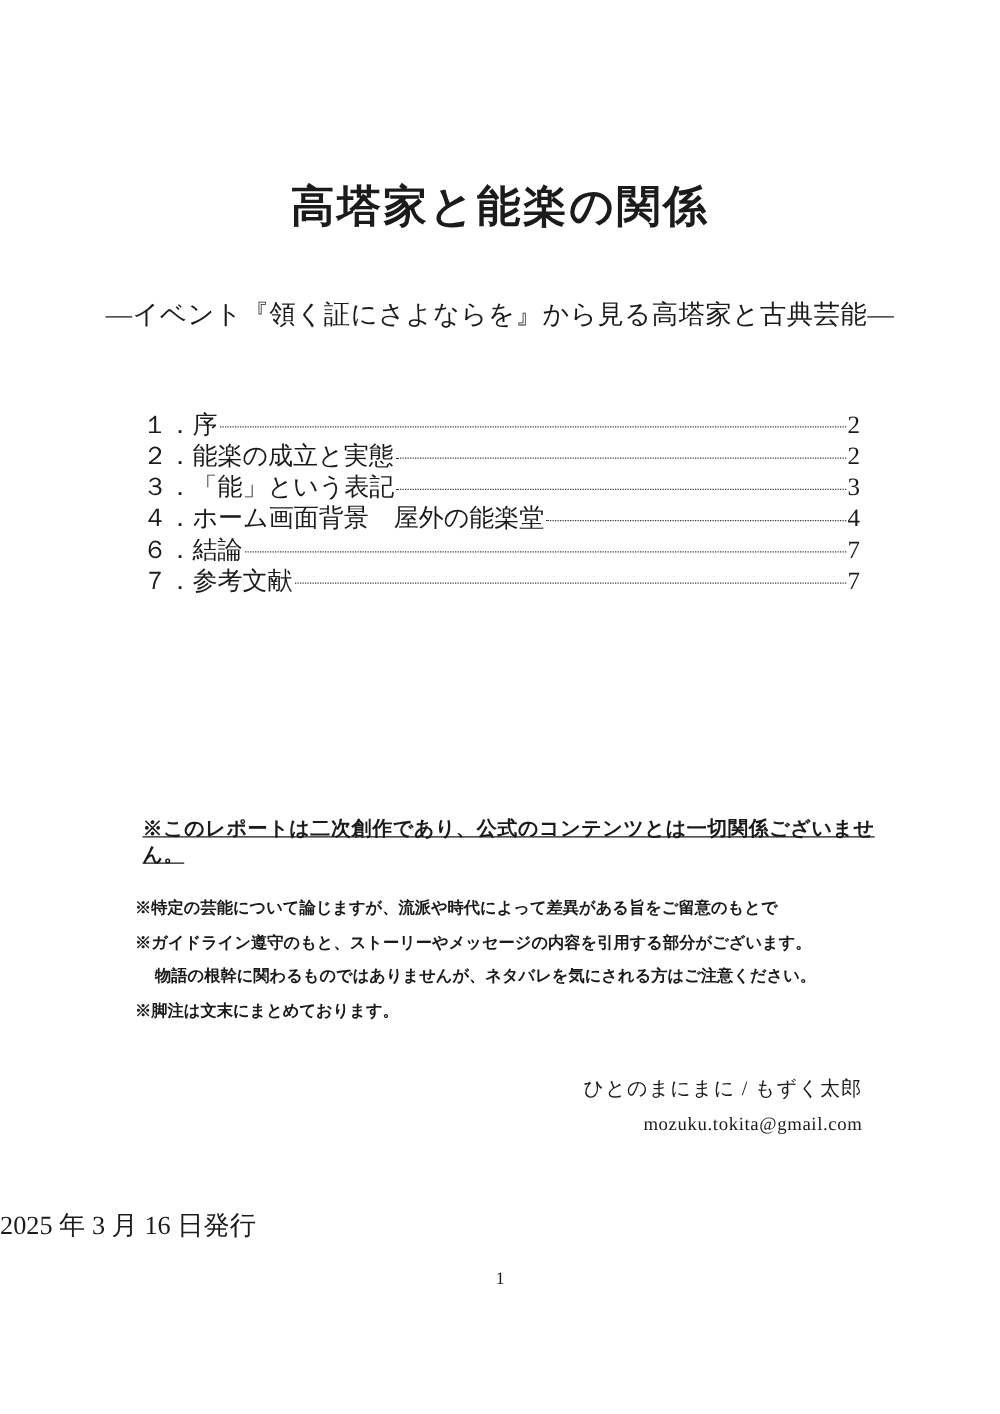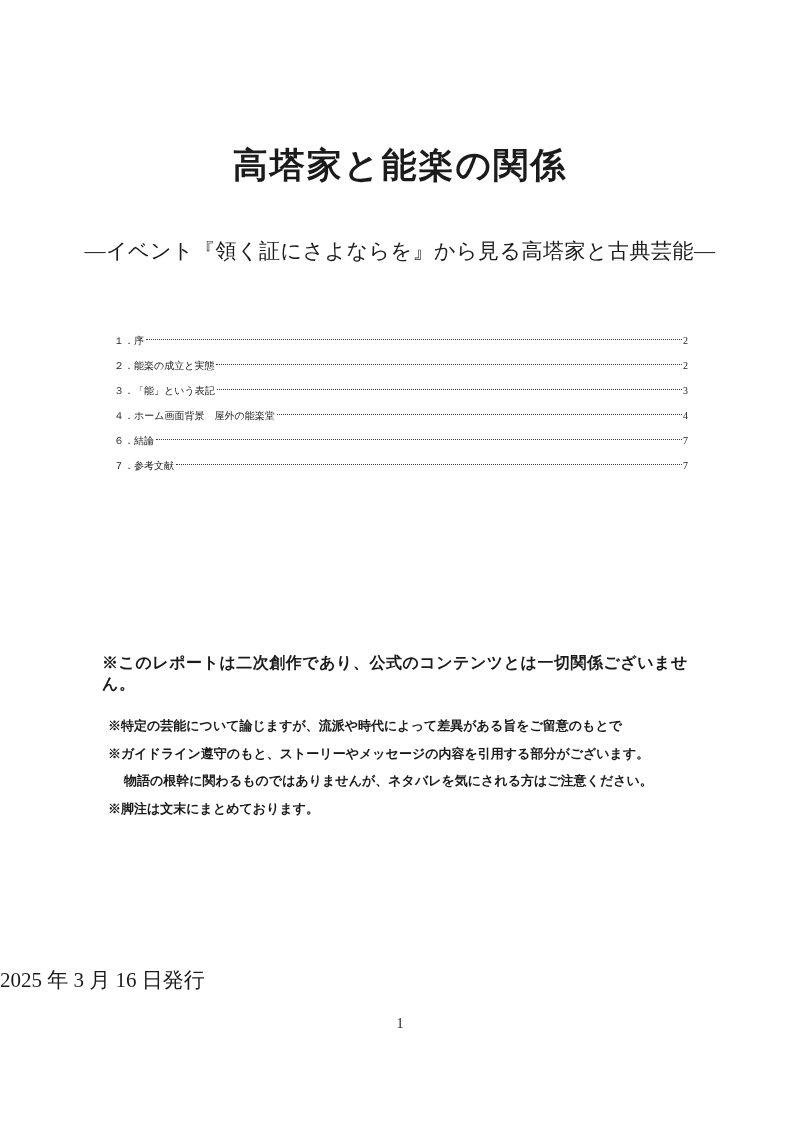"１．序" .toc-row { font-size: 10px -> 20px }
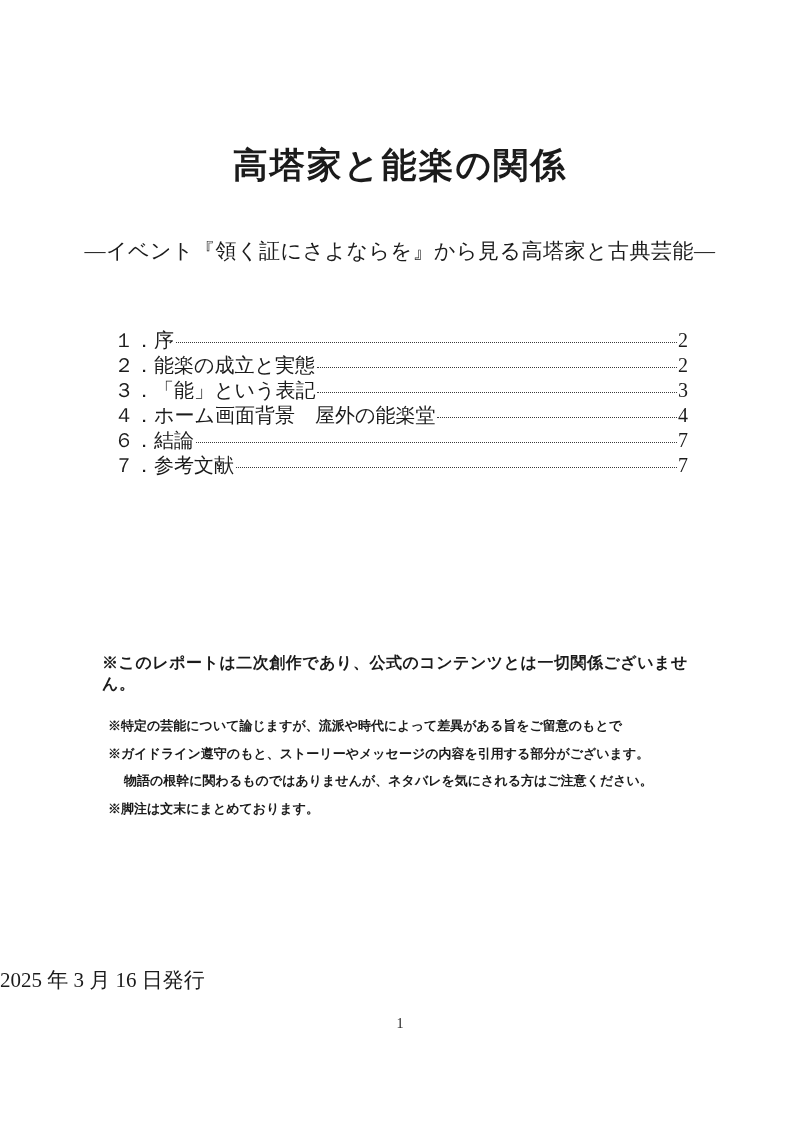"※このレポートは二次創作であり、公式のコンテンツとは一切関係ございません。" .disclaimer { left: 102px -> 114px; text-decoration: none -> underline }
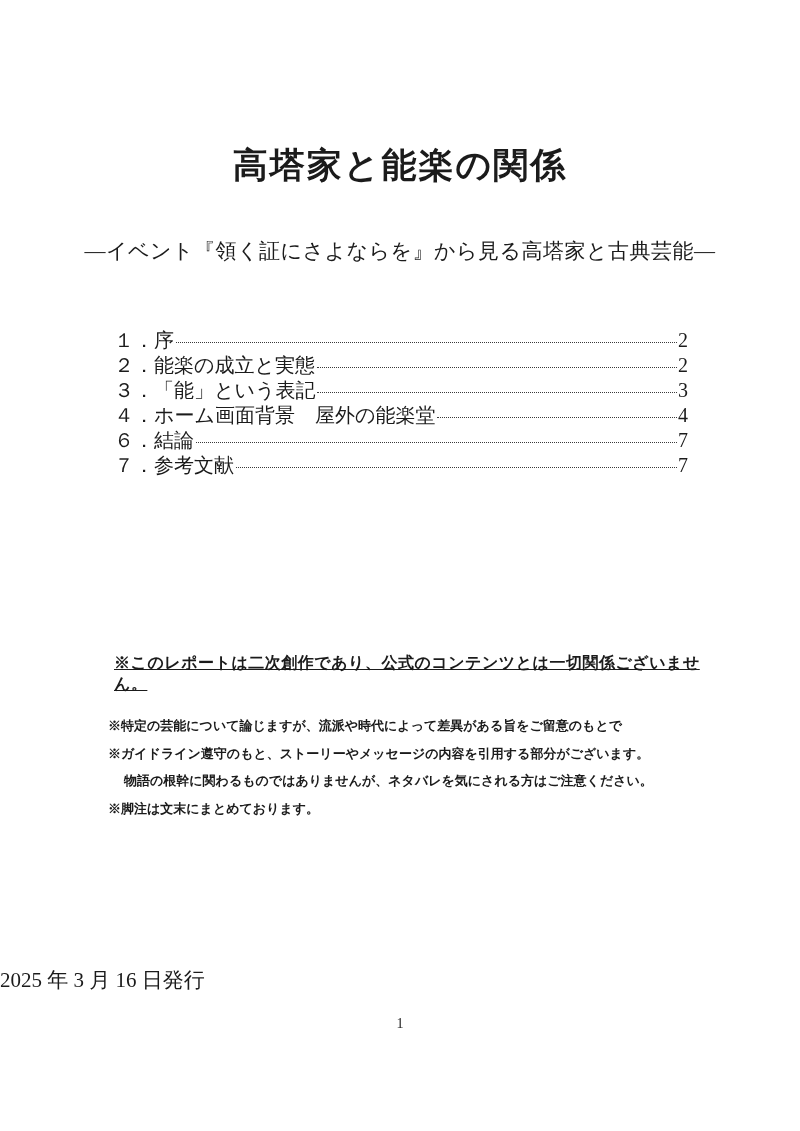"ひとのまにまに / もずく太郎" div.author-block { html: none -> <div> <div>ひとのまにまに / もずく太郎</div> <div>mozuku.tokita@gmail.com</div> </div> }
